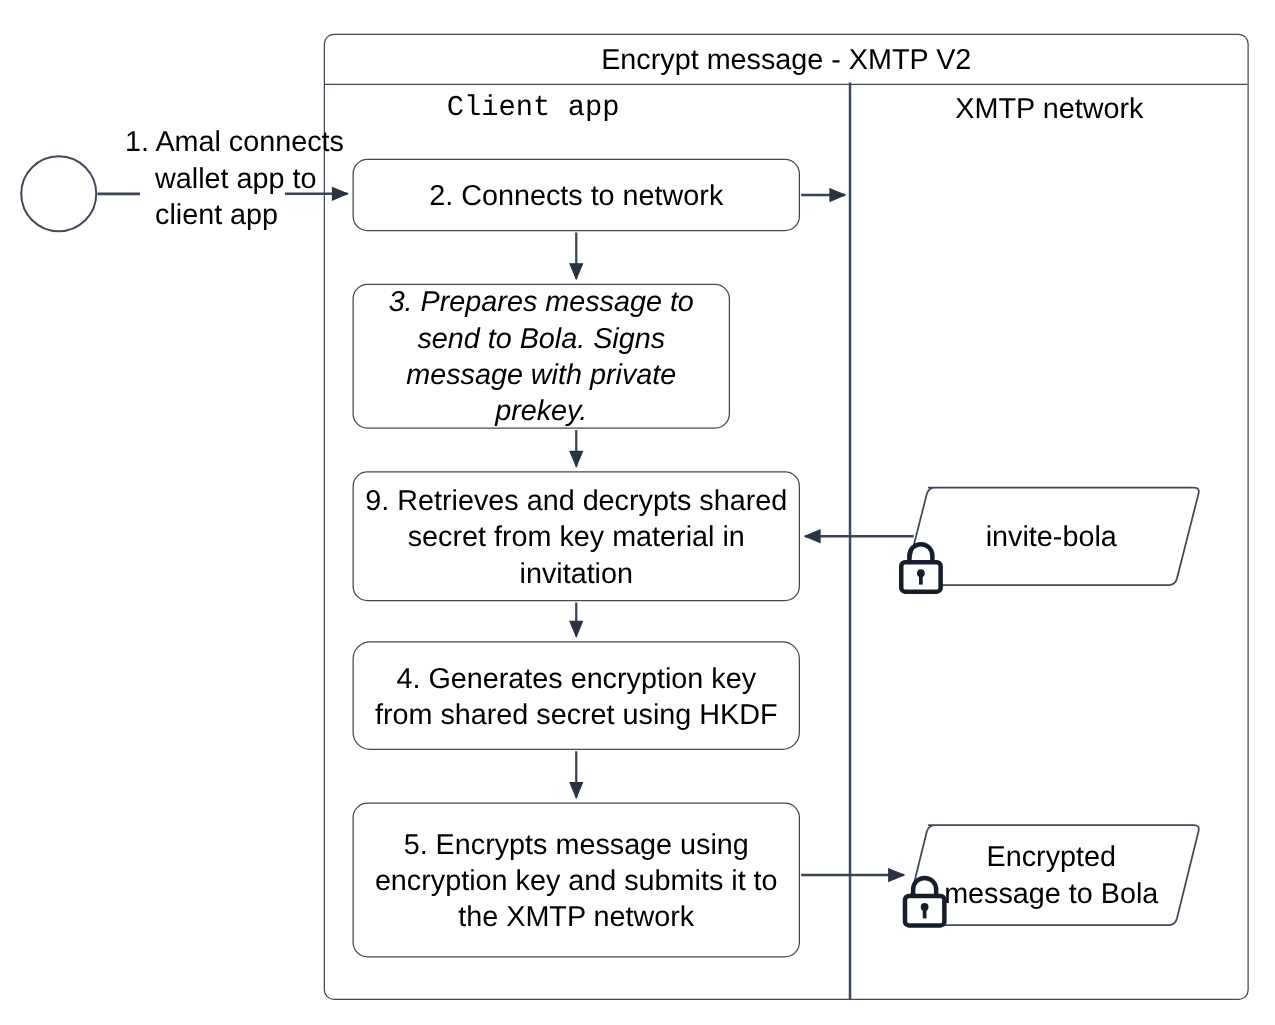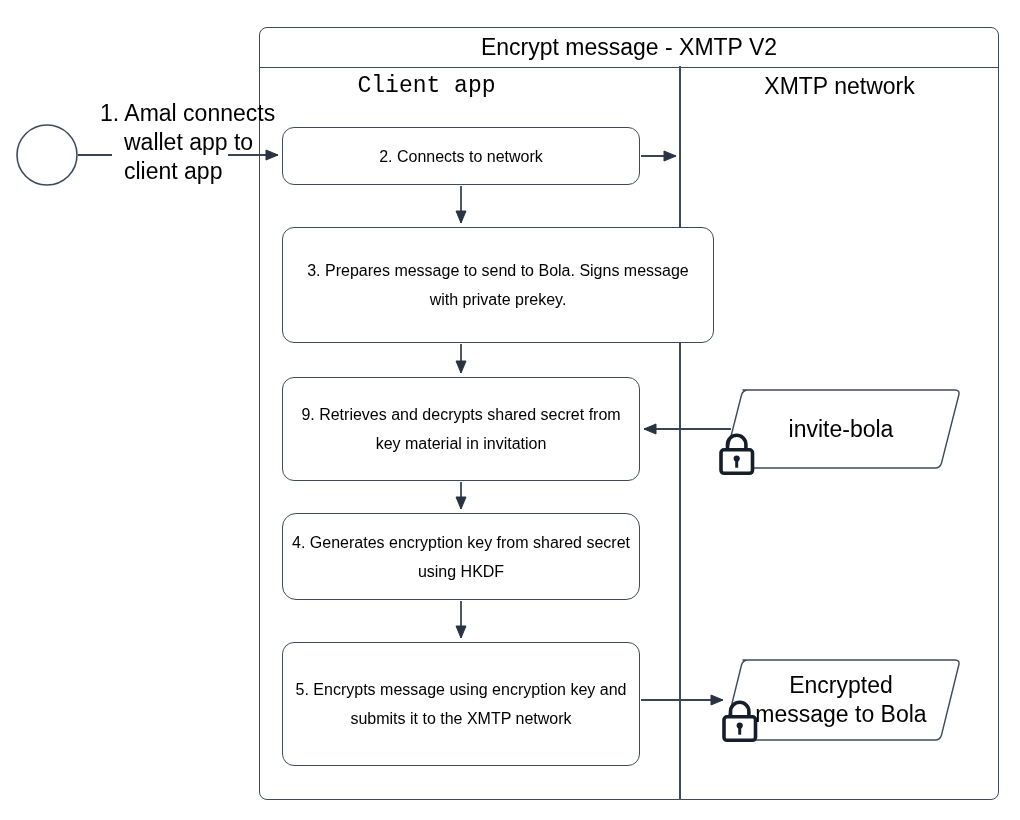"2. Connects to network" .node { font-size: 16px -> 23px }
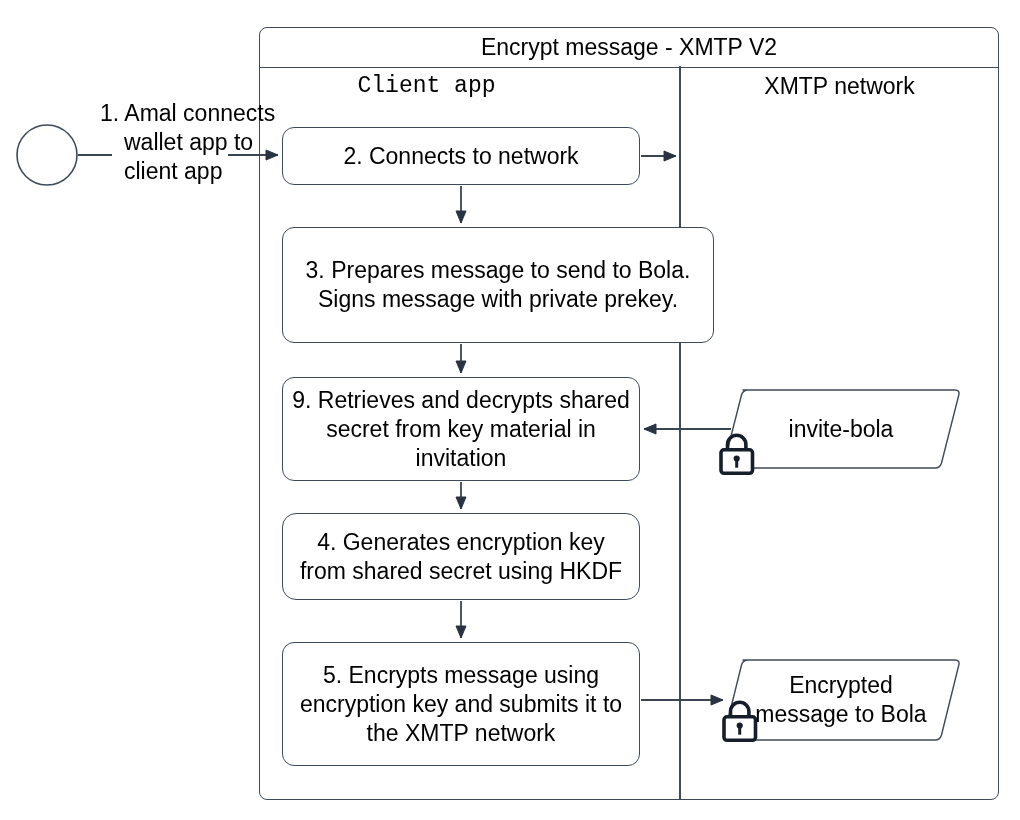"3. Prepares message to send" .node.box3a { font-style: none -> italic; width: 432px -> 302px }
